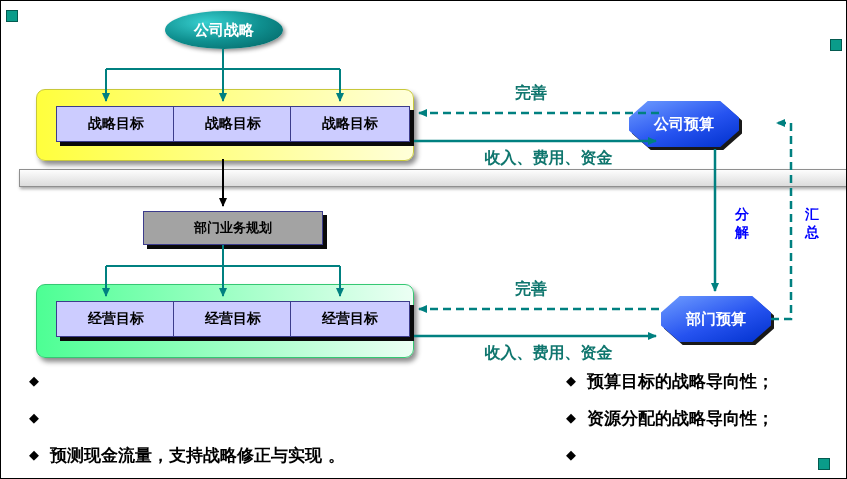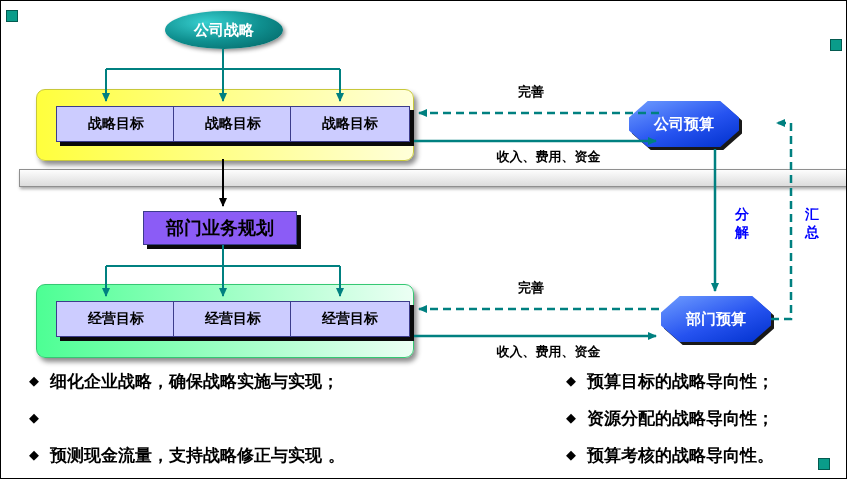"完善" .edge-label { color: #000000 -> #0f766e; font-size: 13px -> 16px }
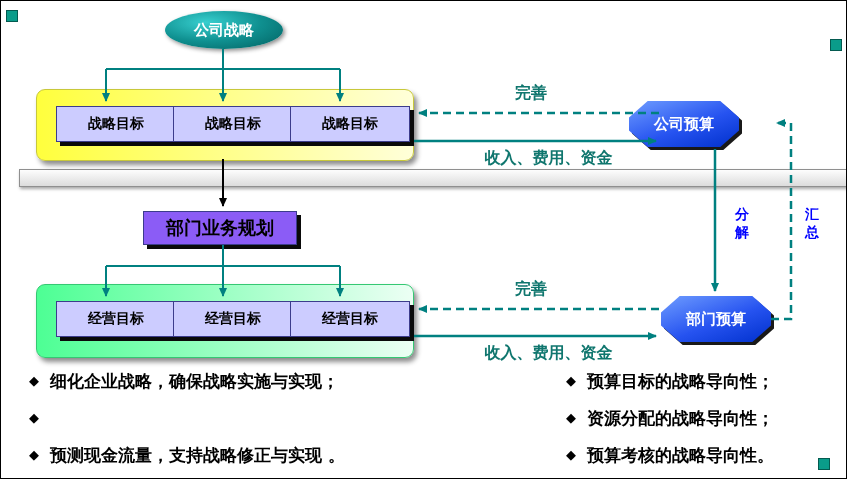"部门业务规划" .dept-plan { background: #8b5cf6 -> #a3a3a3; font-size: 18px -> 13px; width: 154px -> 180px }
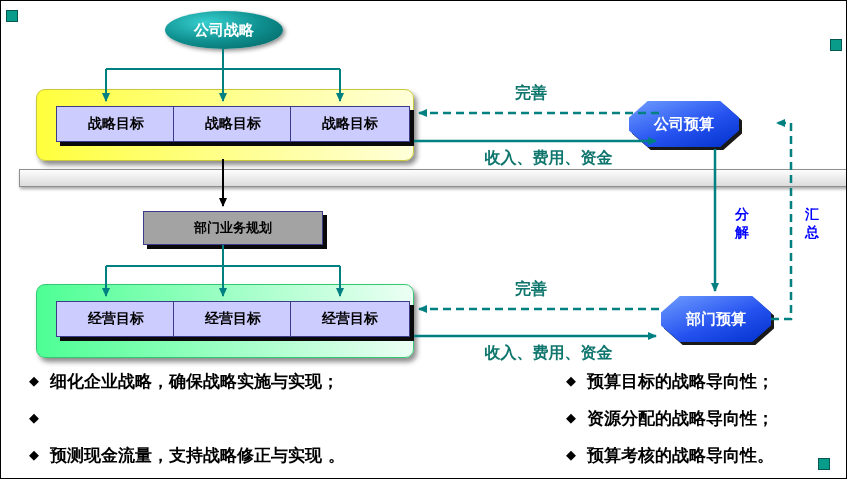"细化企业战略，确保战略实施与实现；" span { html: <span>细化企业战略，确保战略实施与实现；</span> -> none }
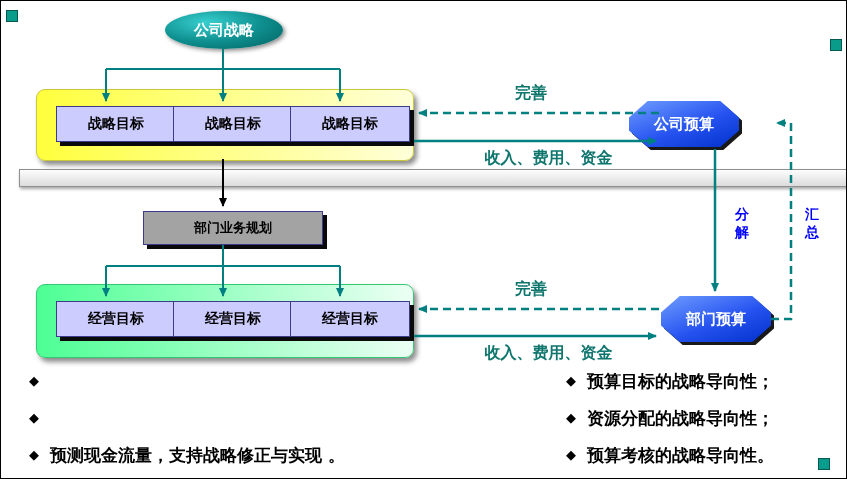"预算考核的战略导向性。" span { html: <span>预算考核的战略导向性。</span> -> none }
